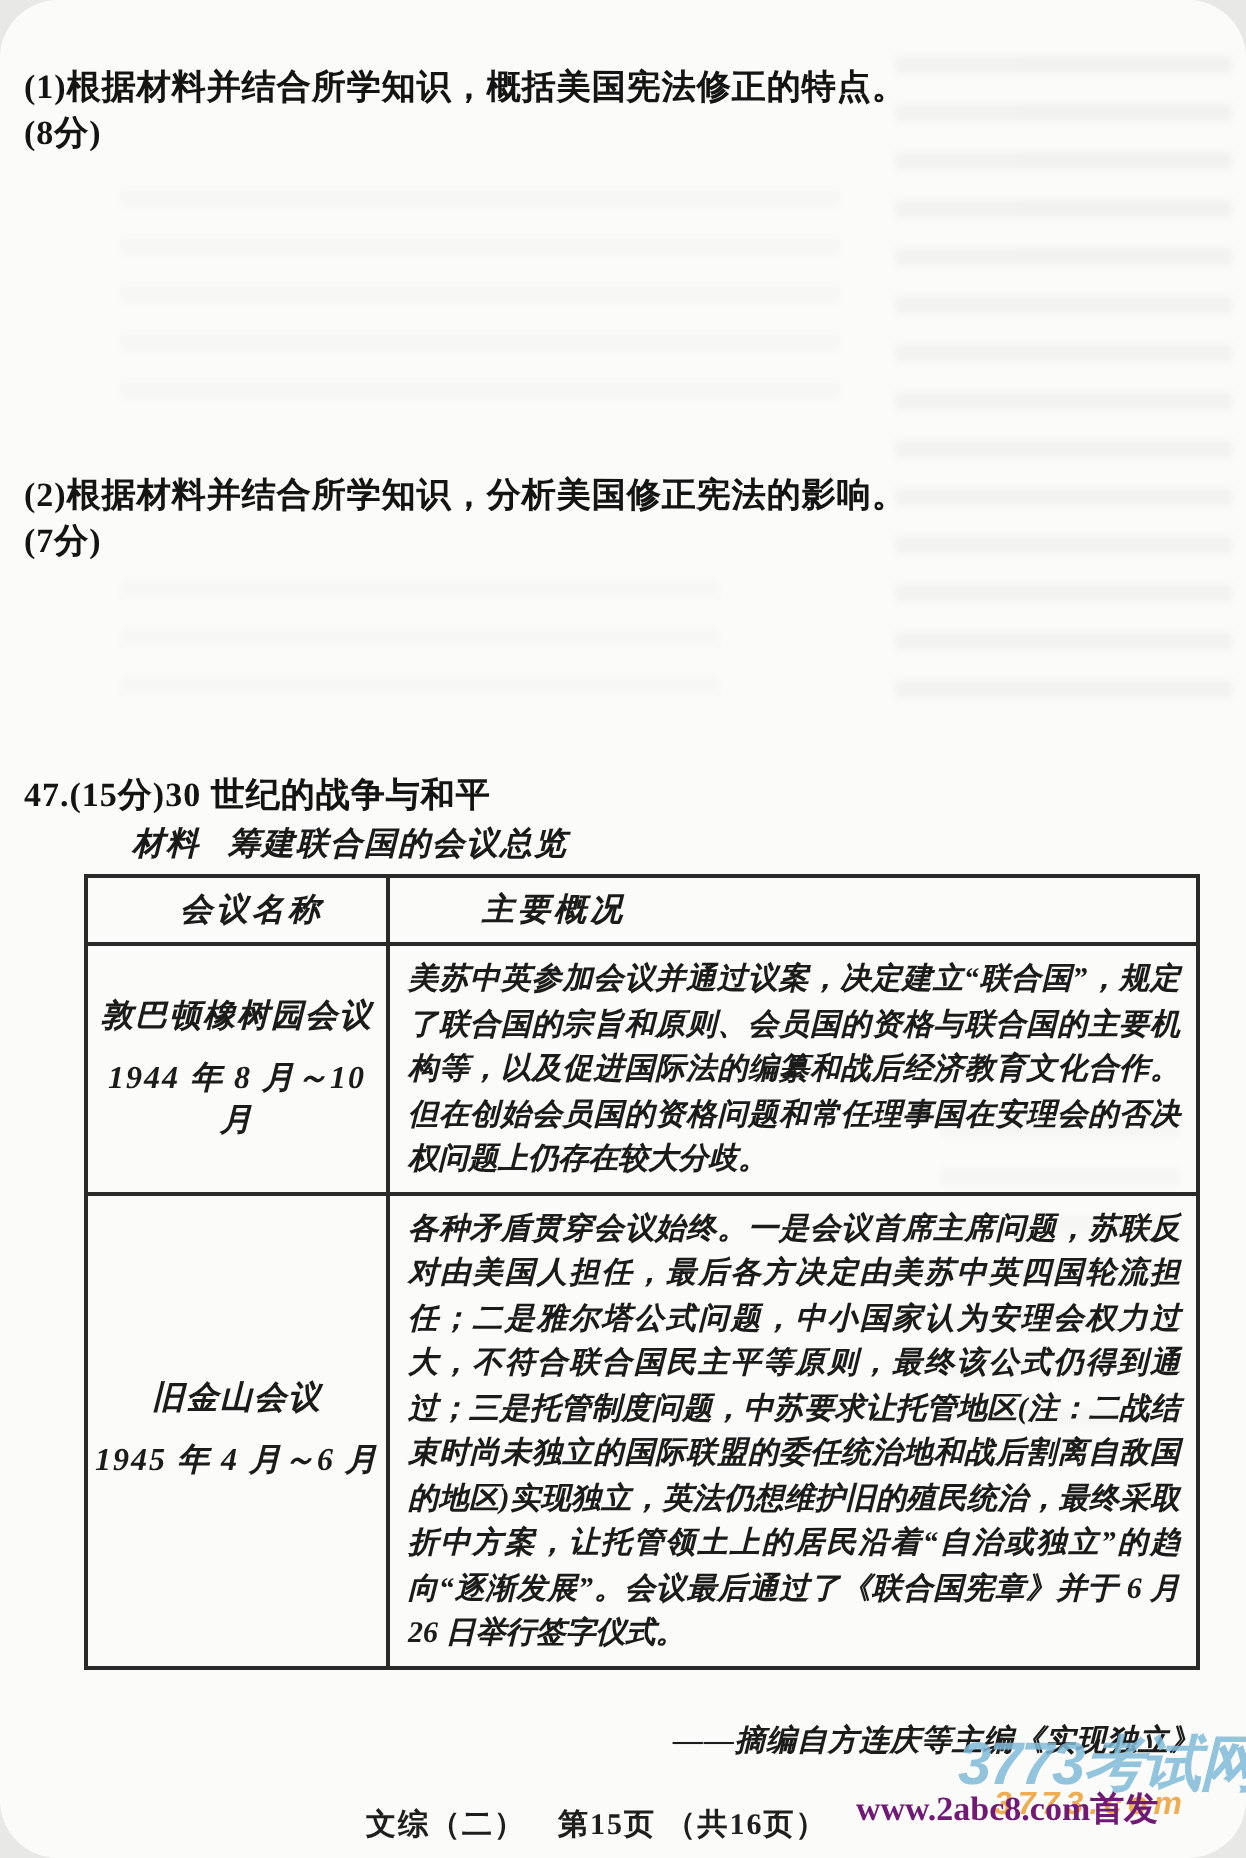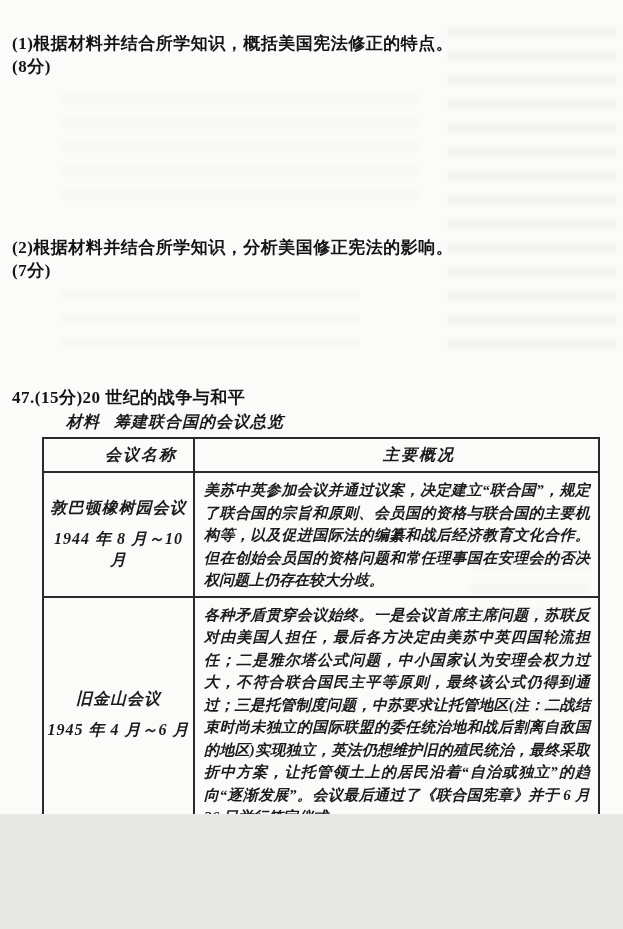"(1)根据材料并结合所学知识，概括美国宪法修正的特点。(8分)" .page { border-radius: none -> 29px; height: 814px -> 929px }
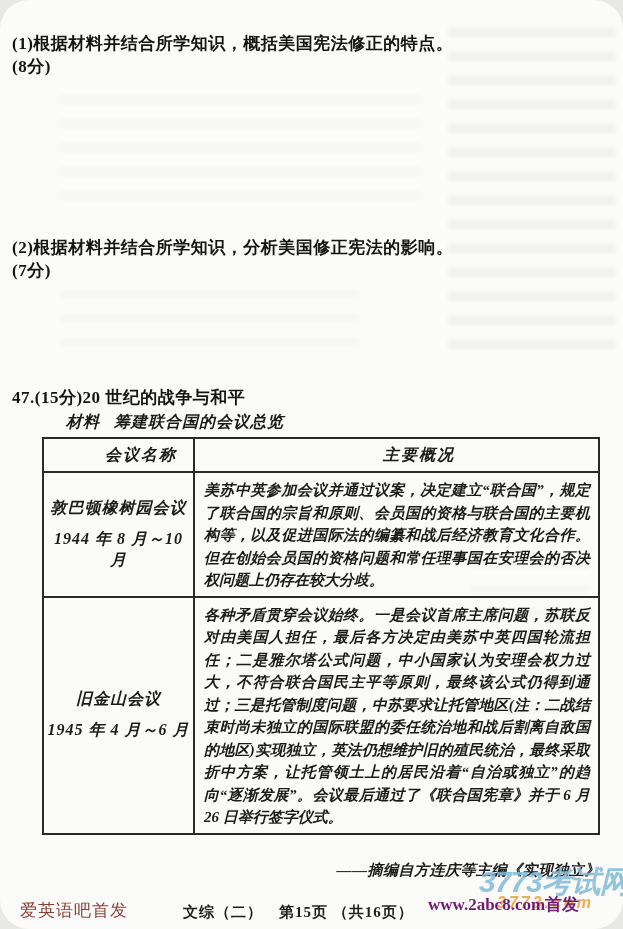"47.(15分)20 世纪的战争与和平" div.q47 { text: 20 -> 30 }
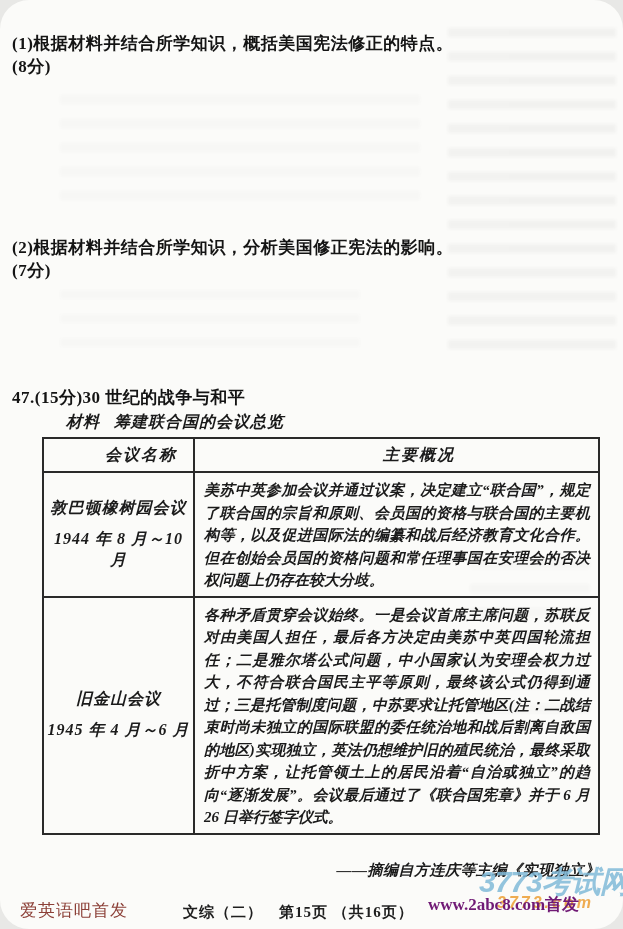"会议名称" table.conf th { text-align: center -> left }
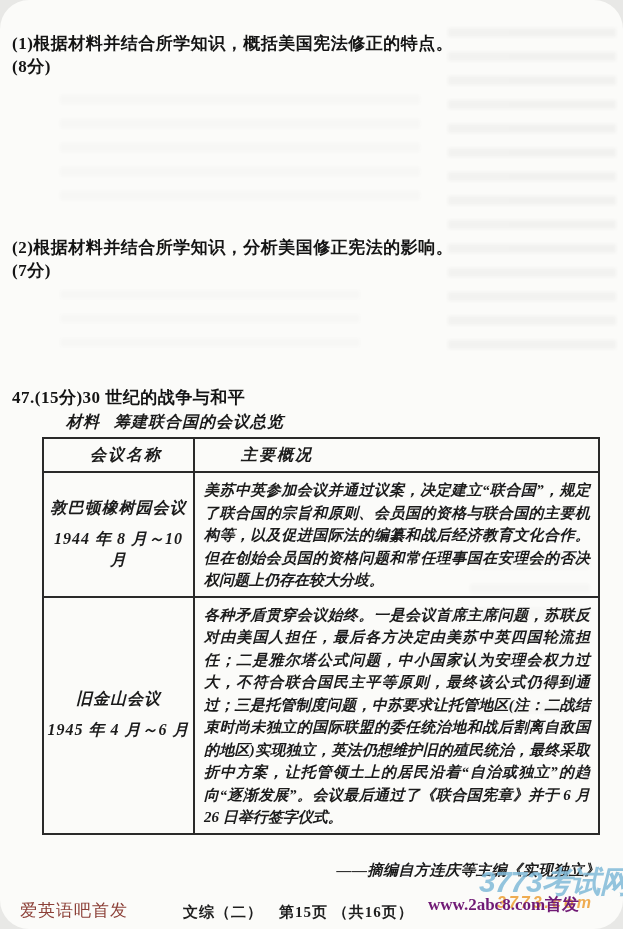"爱英语吧首发" div.footer-left { html: <div>爱英语吧首发</div> -> none }
